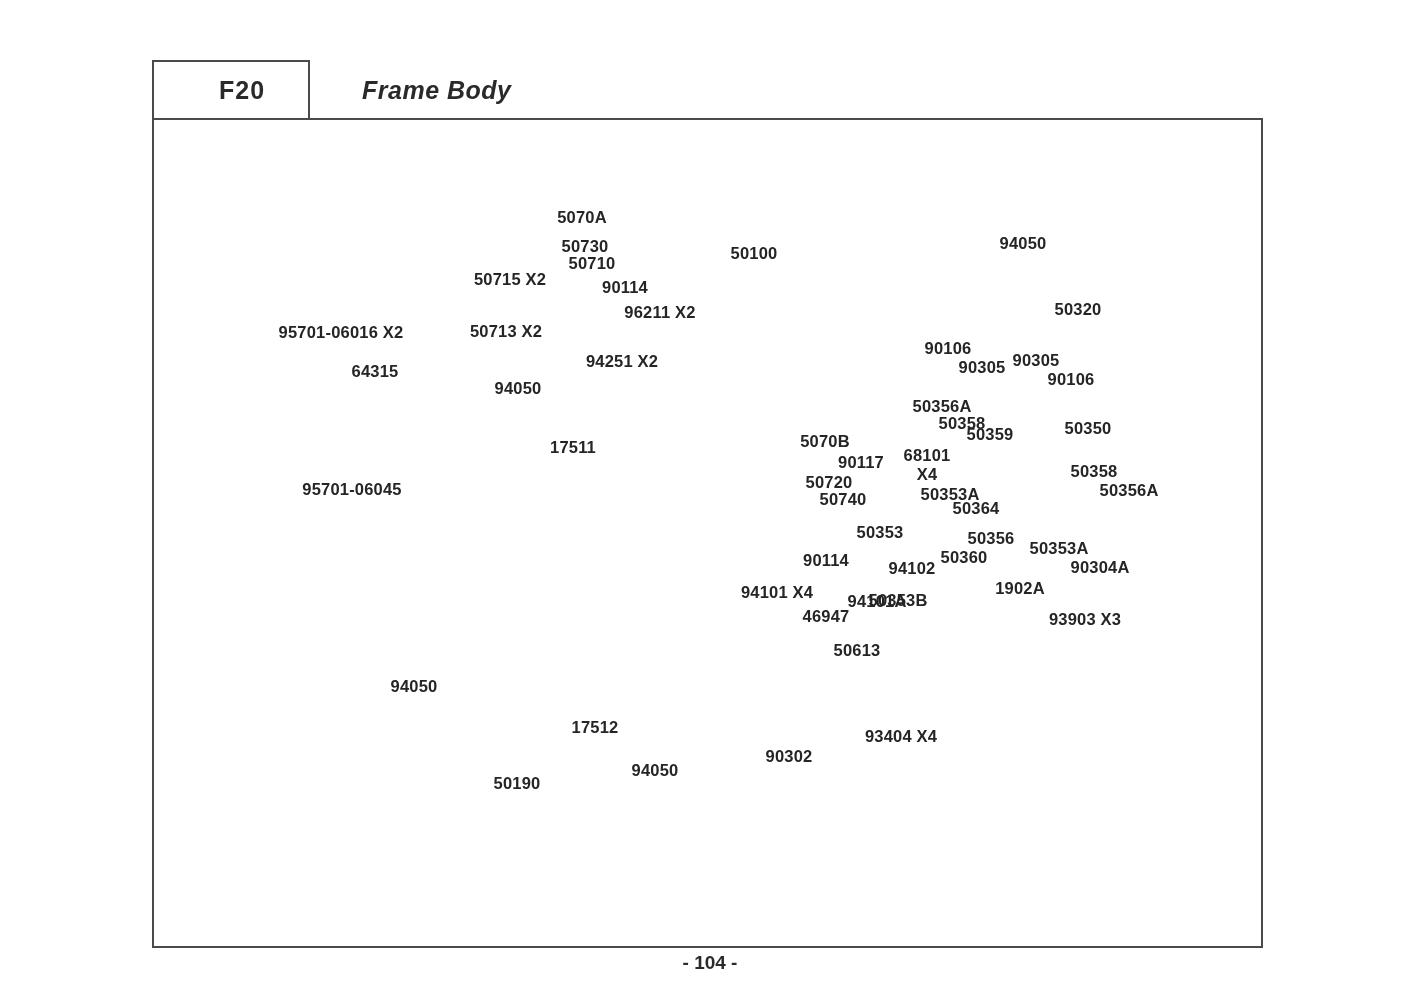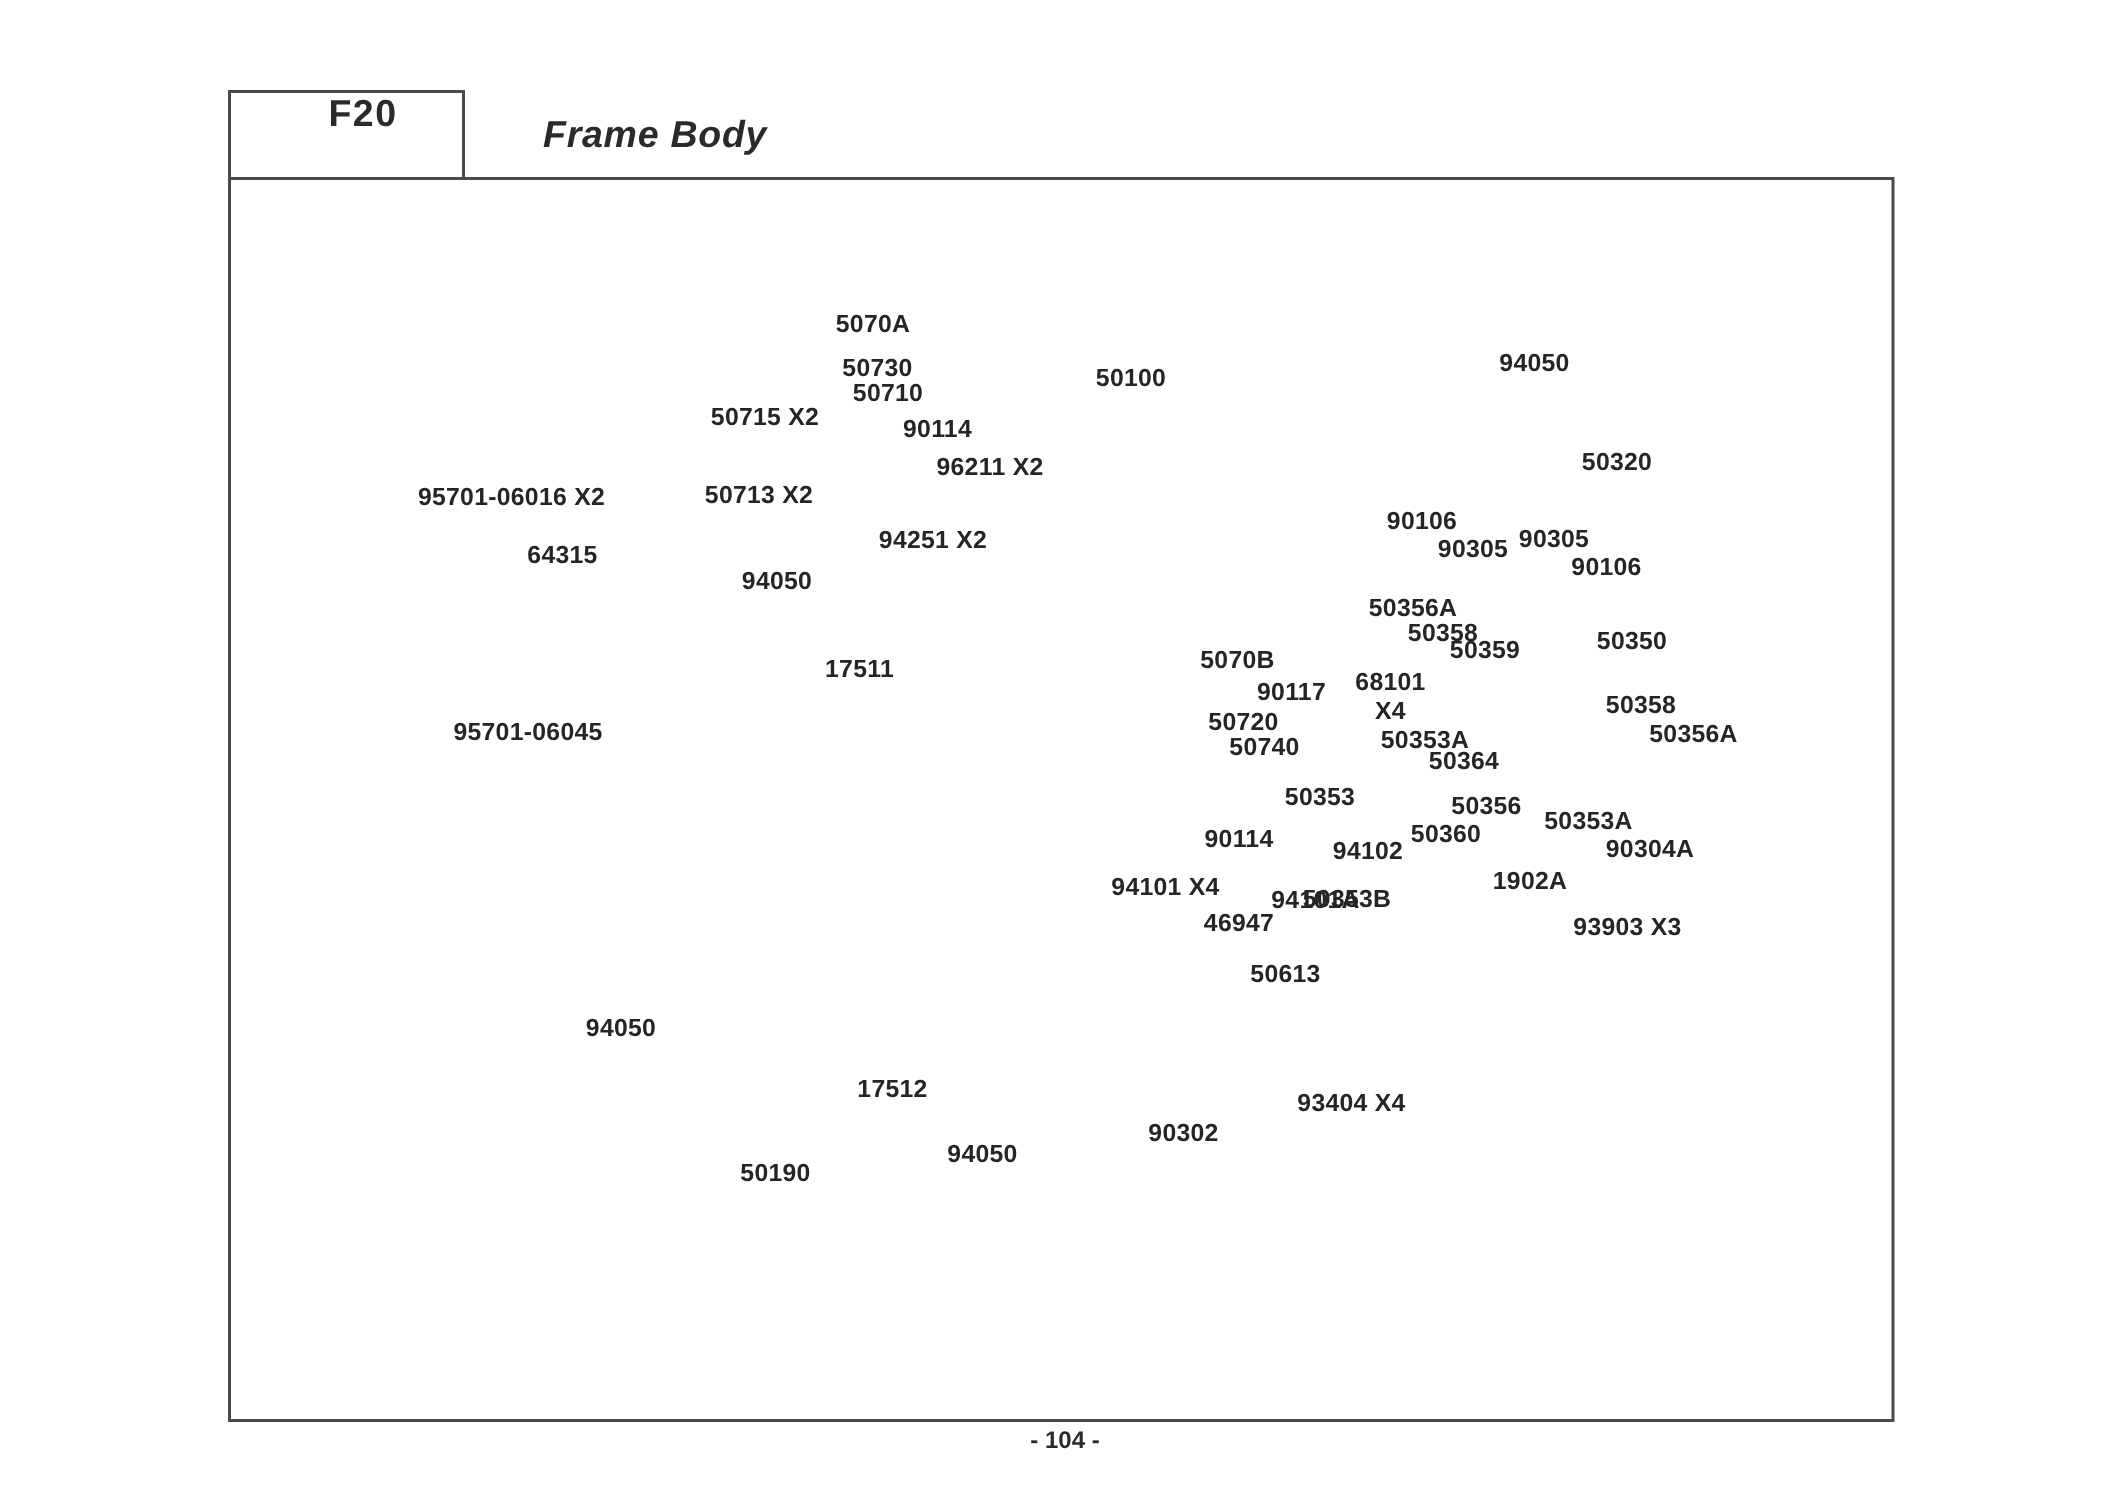"F20" .code-box { align-items: flex-start -> center }
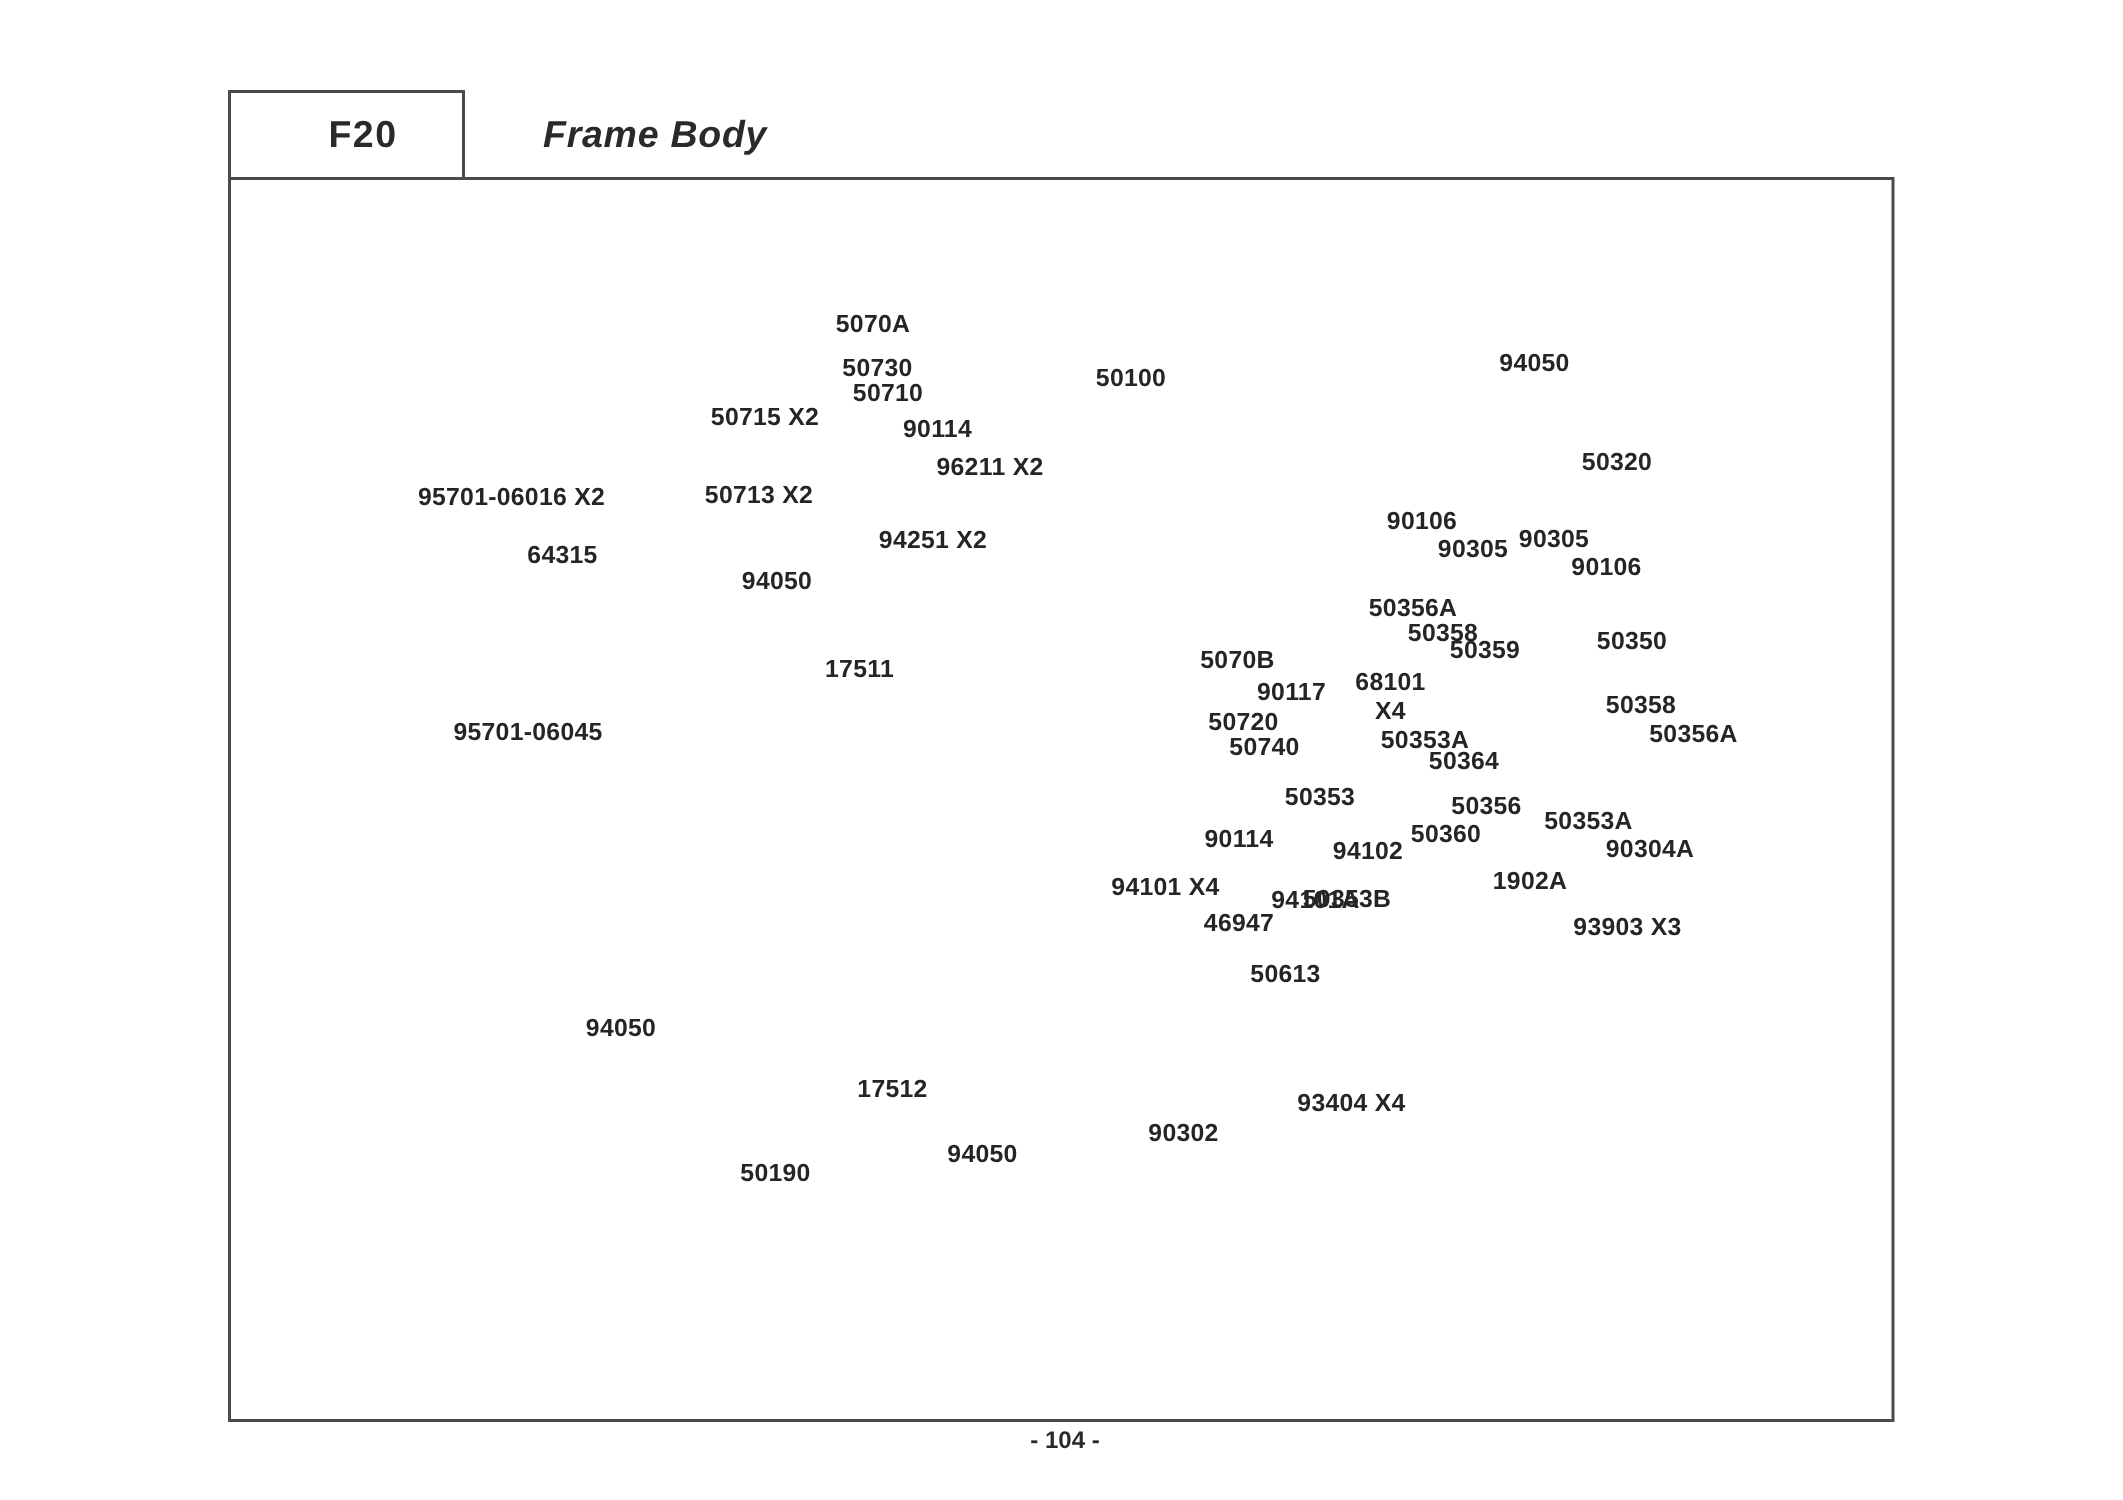"- 104 -" .page-number { font-size: 16px -> 19px }
